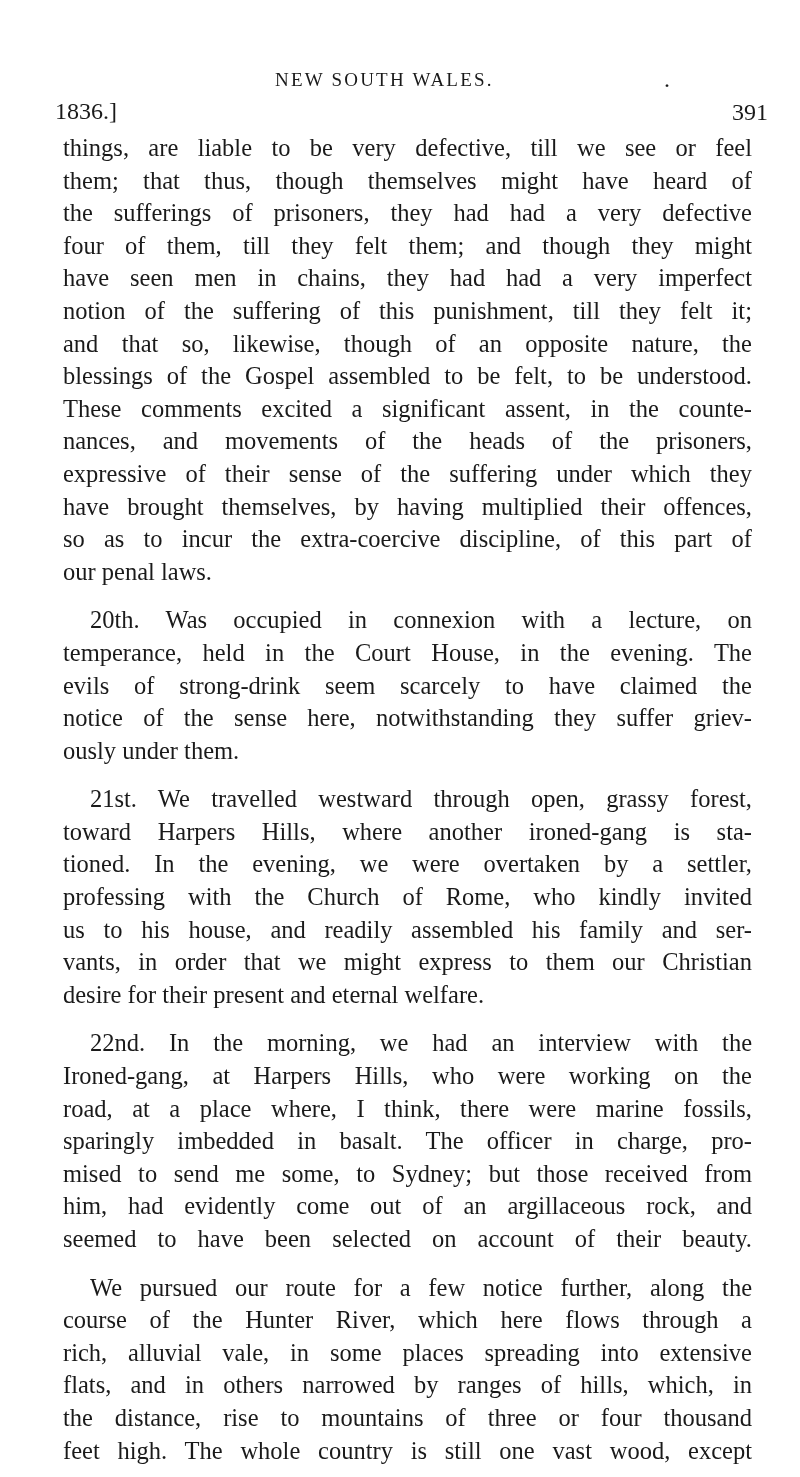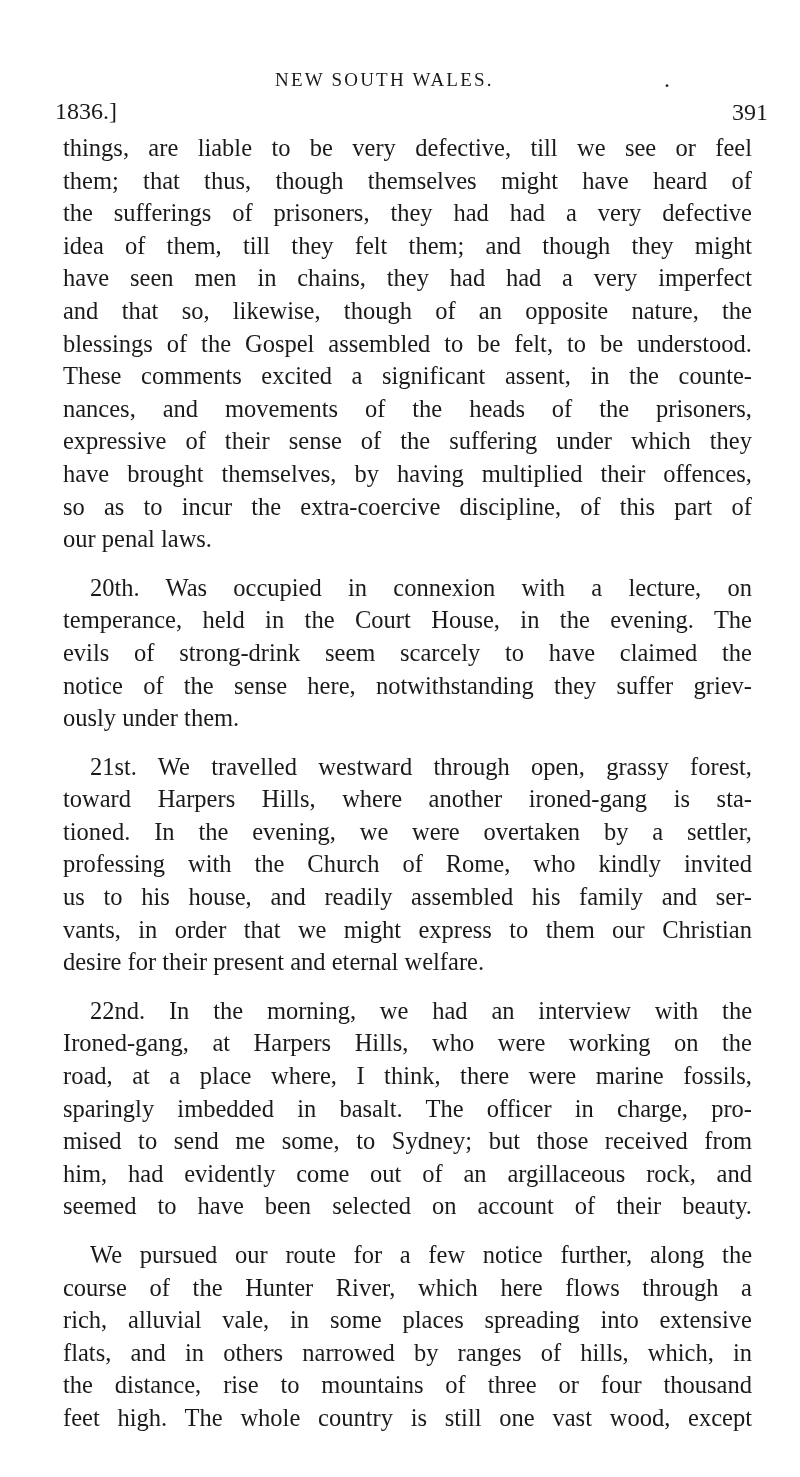"idea of them, till they" span.line { text: idea -> four }
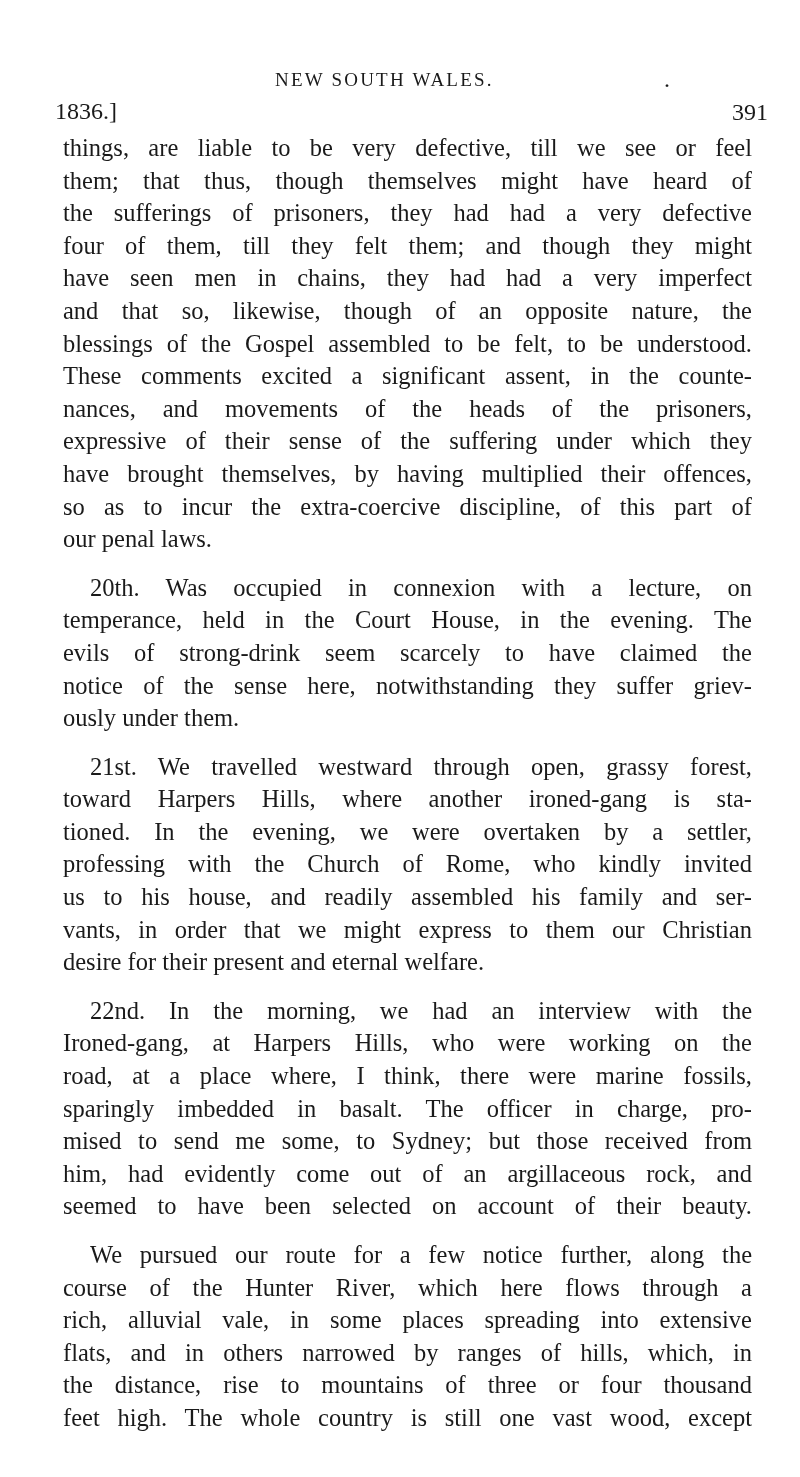"notion of the suffering of" span.line { html: none -> <span>notion of the suffering of this punishment, till they felt it;</span> }
